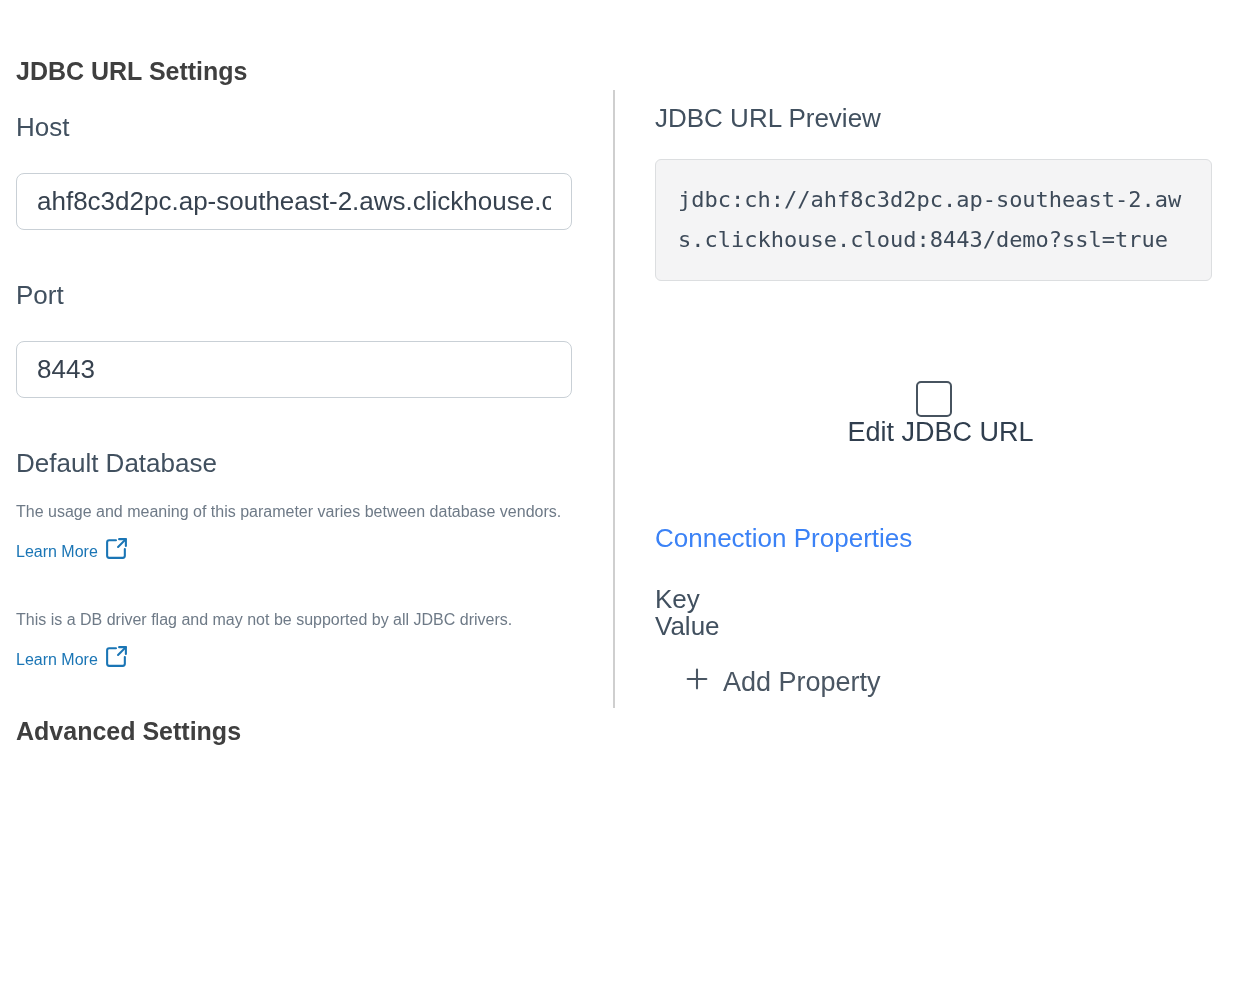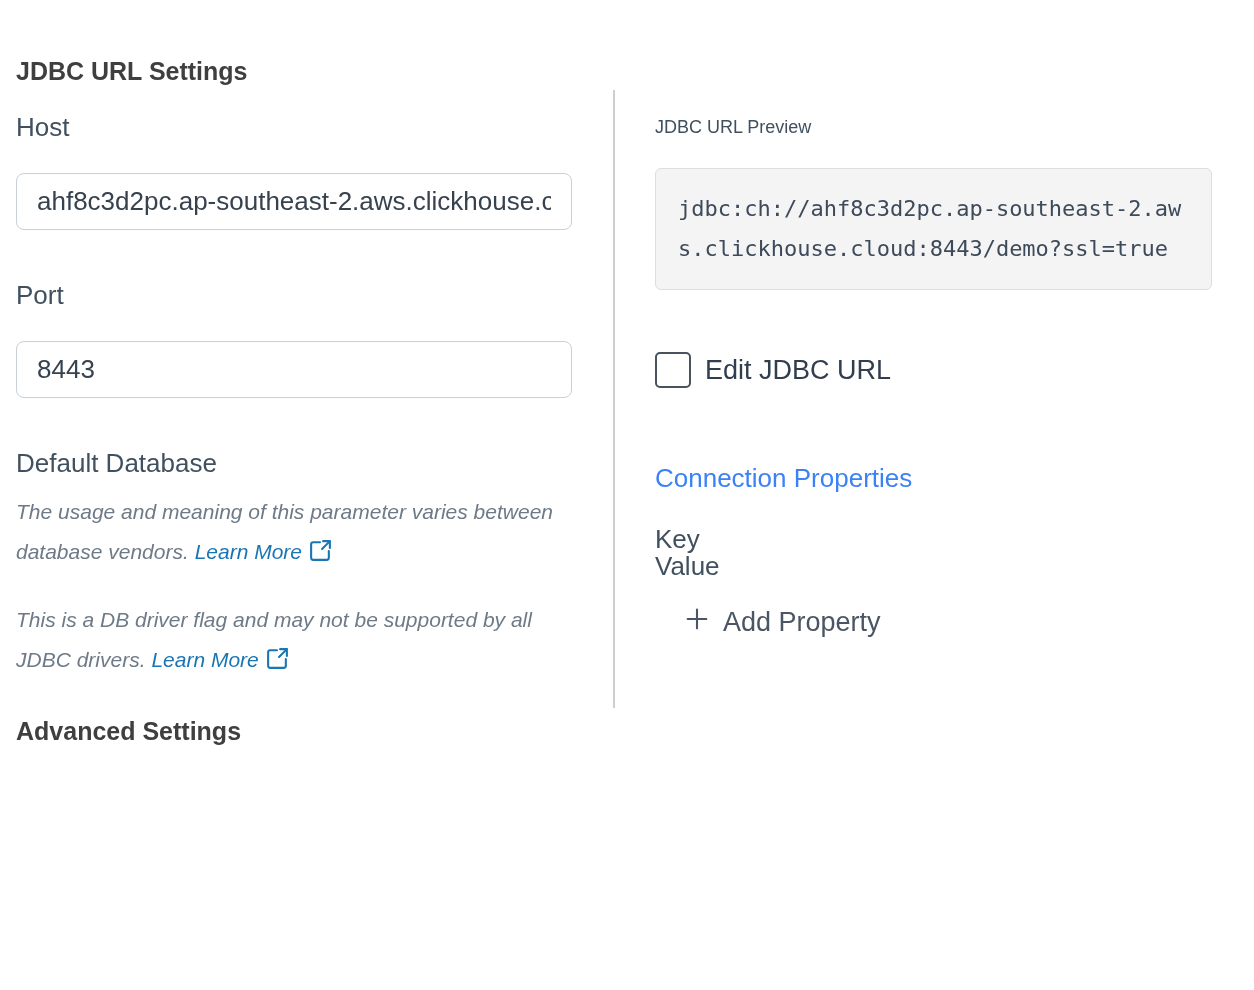"JDBC URL Preview" .preview-label { font-size: 18px -> 26px; margin-top: 22px -> 13px }
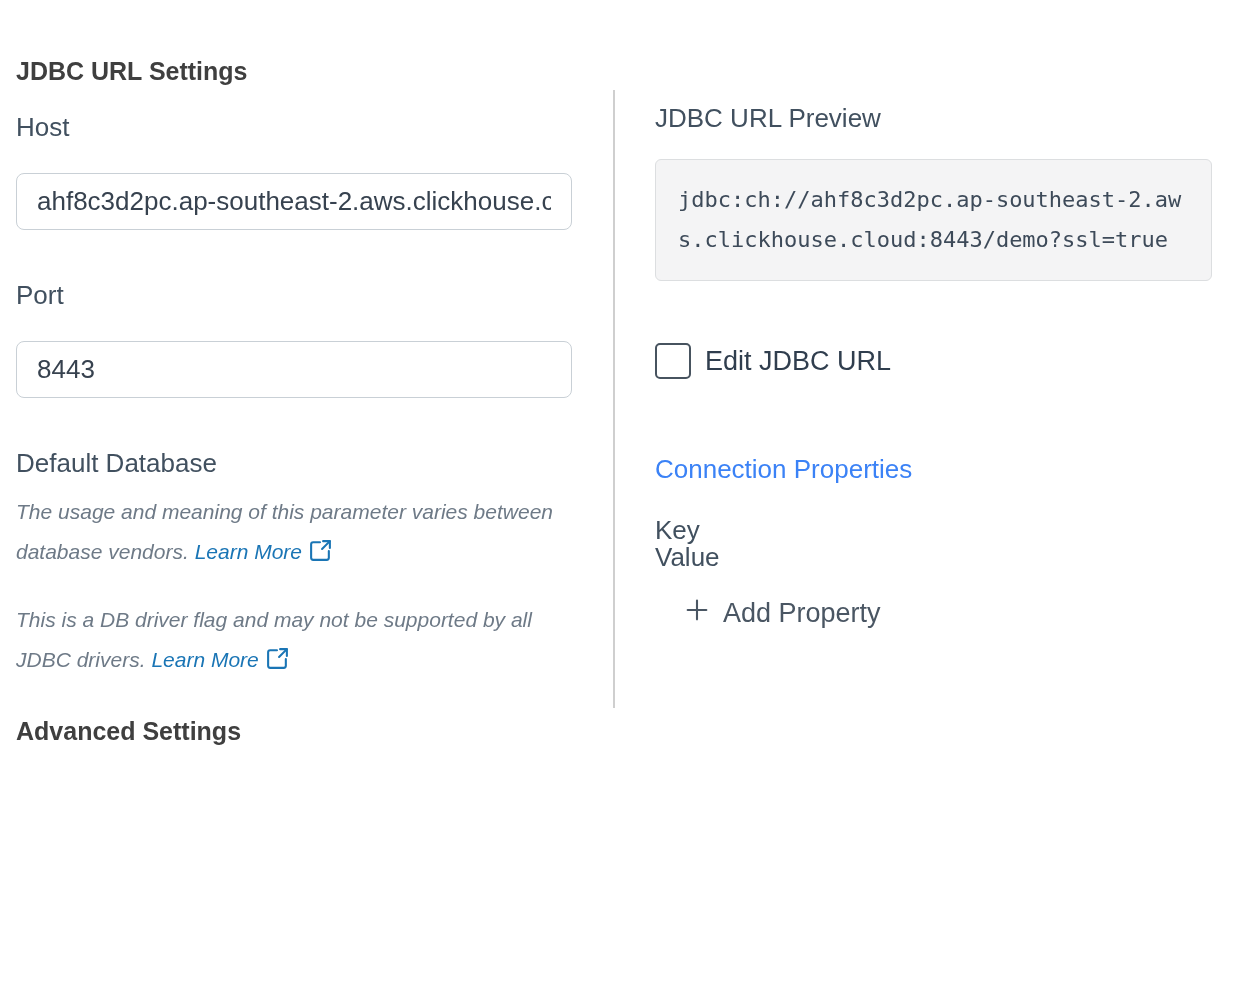"Edit JDBC URL" .check-row.edit { flex-direction: none -> column; margin-top: 62px -> 100px }
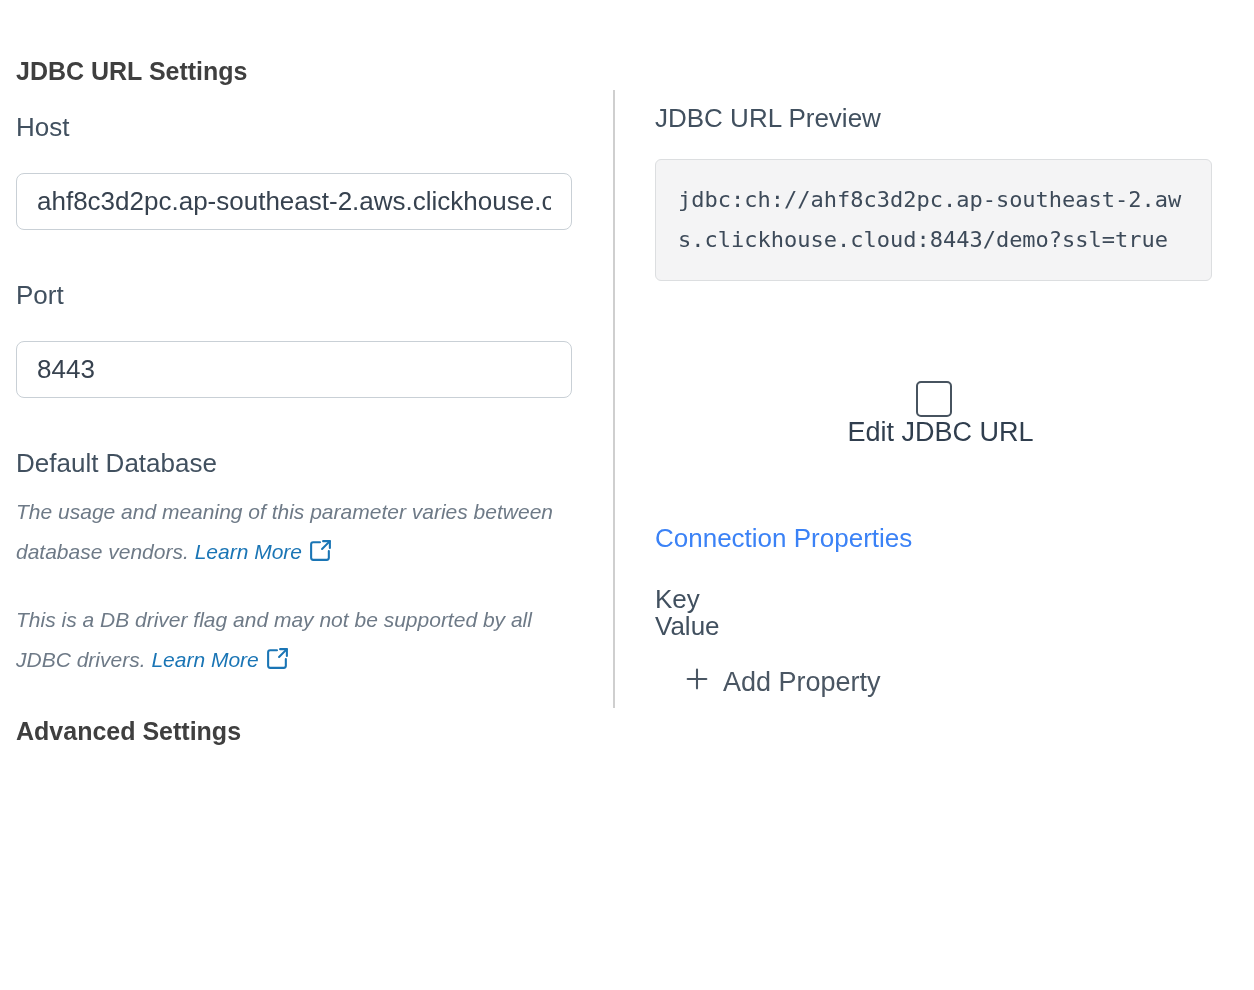"The usage and meaning of" .helper { font-size: 21px -> 16px; font-style: italic -> none }
